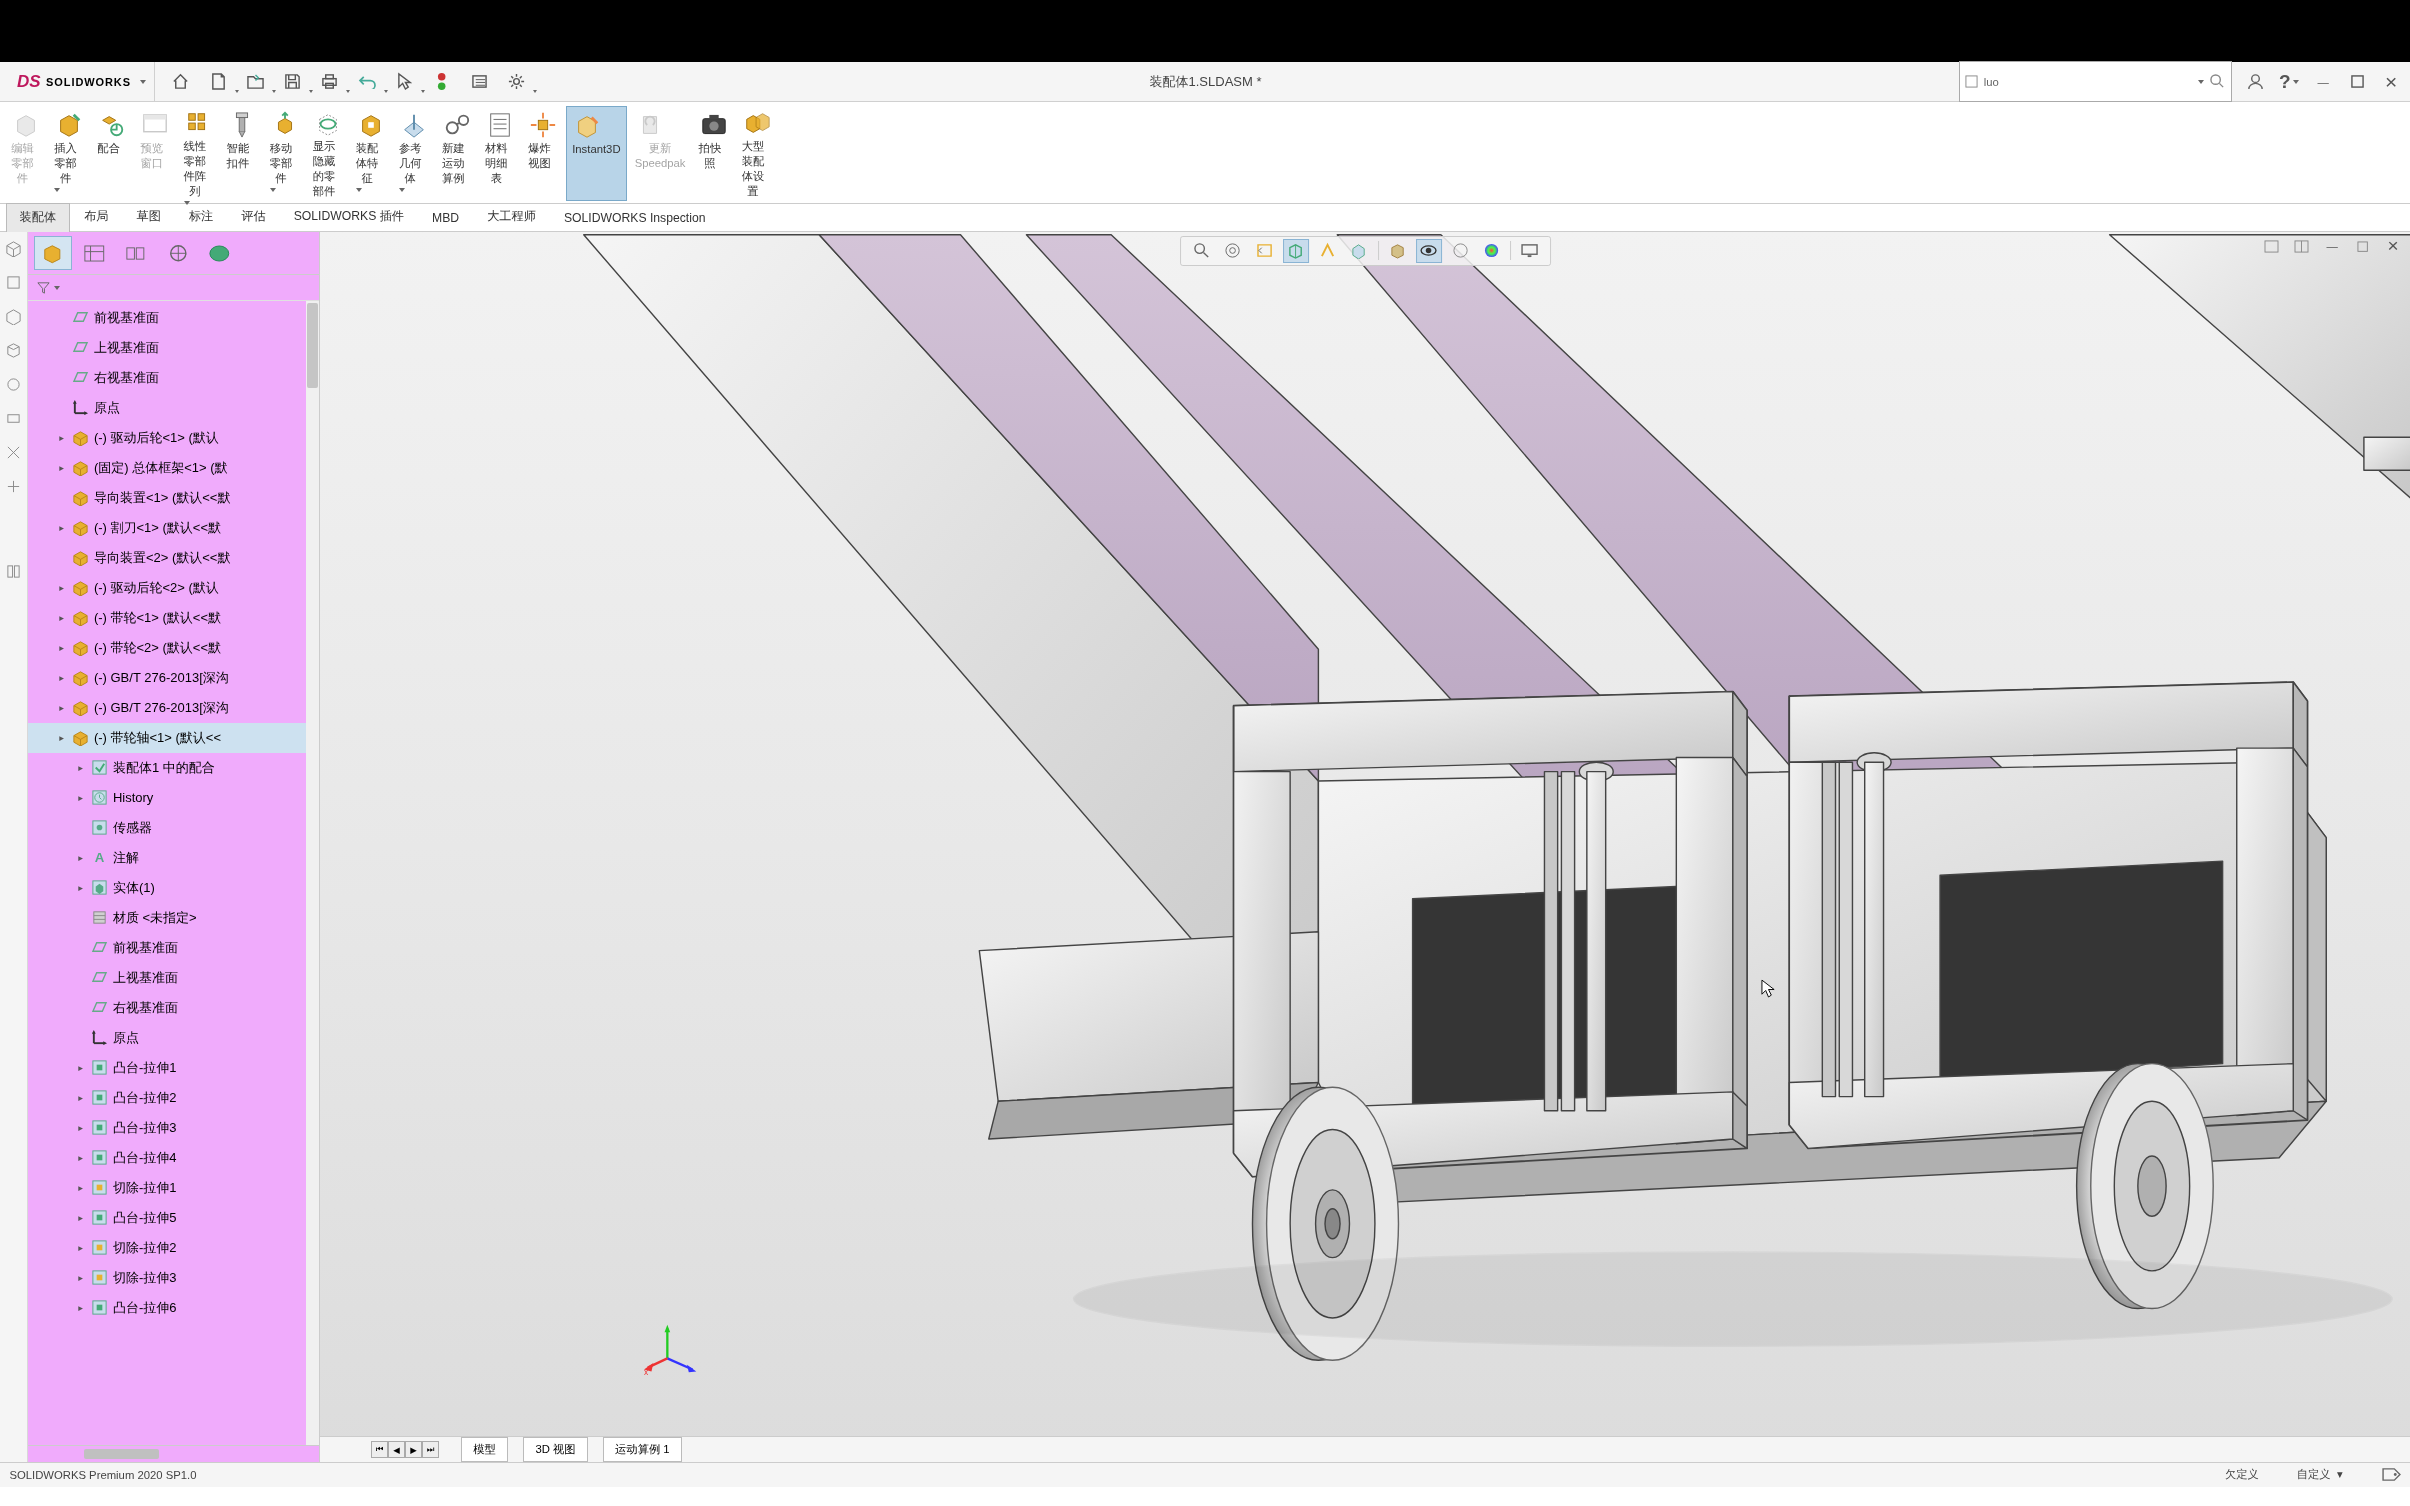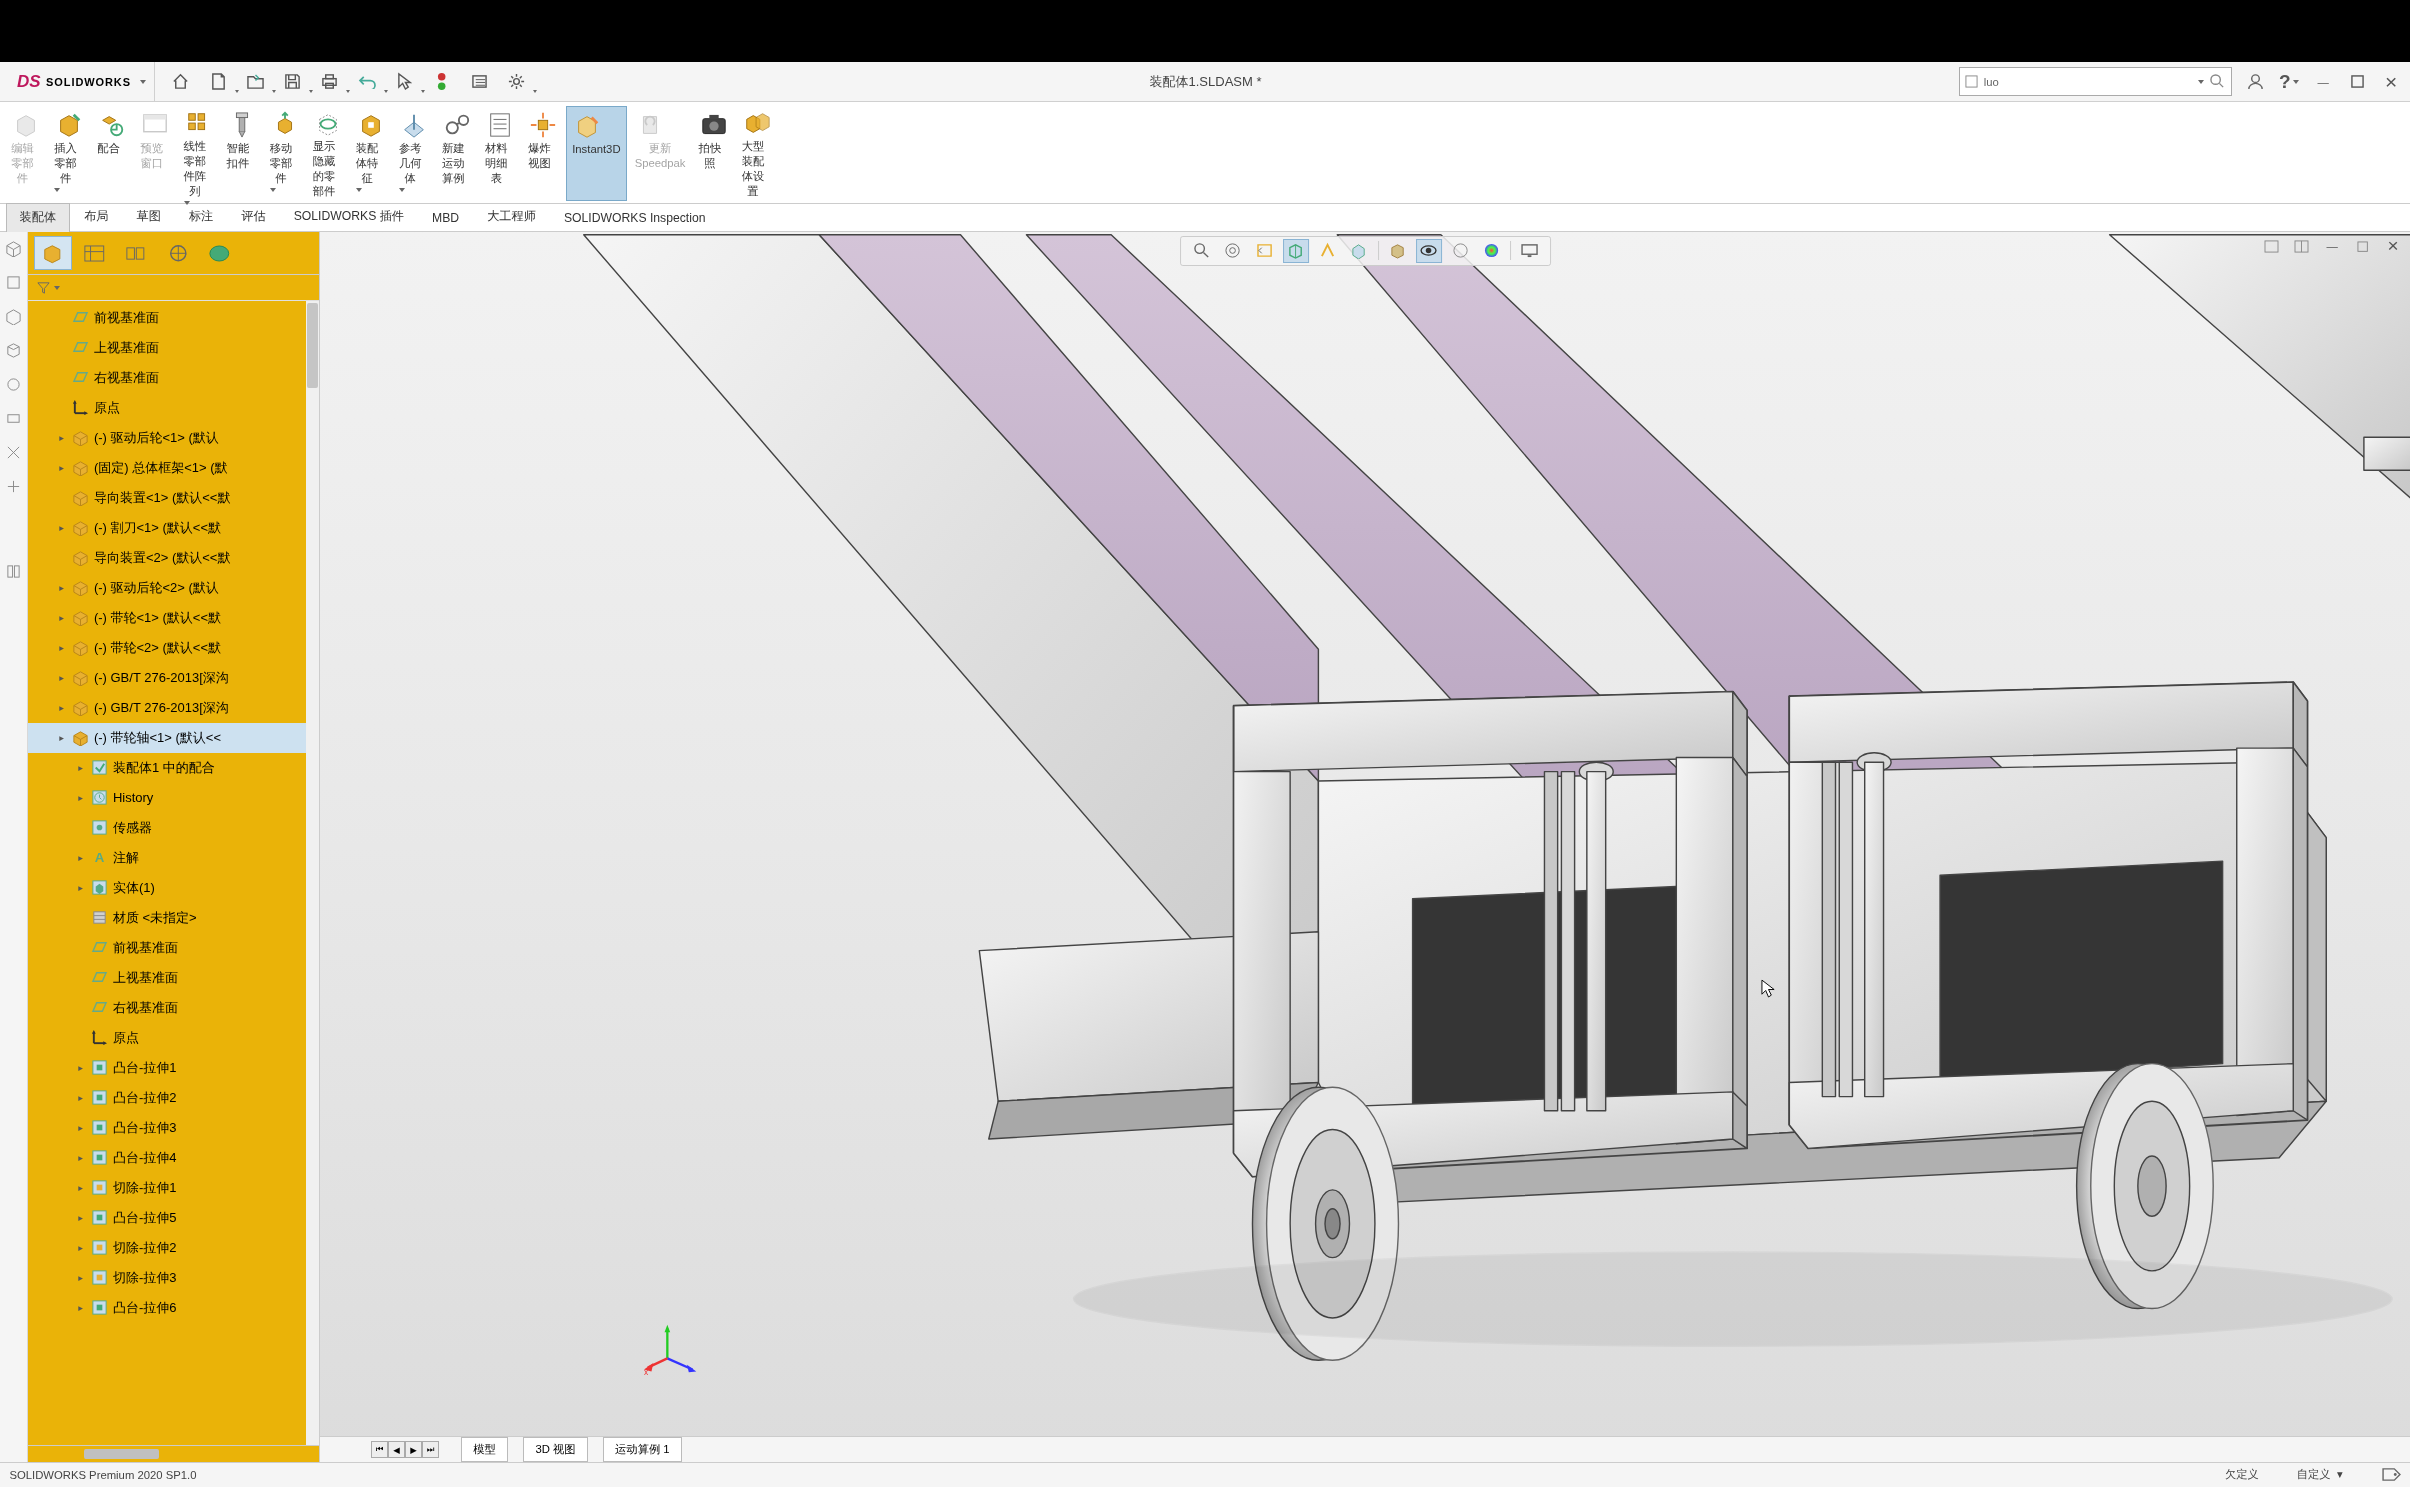"luo" .search-box { height: 29px -> 41px }
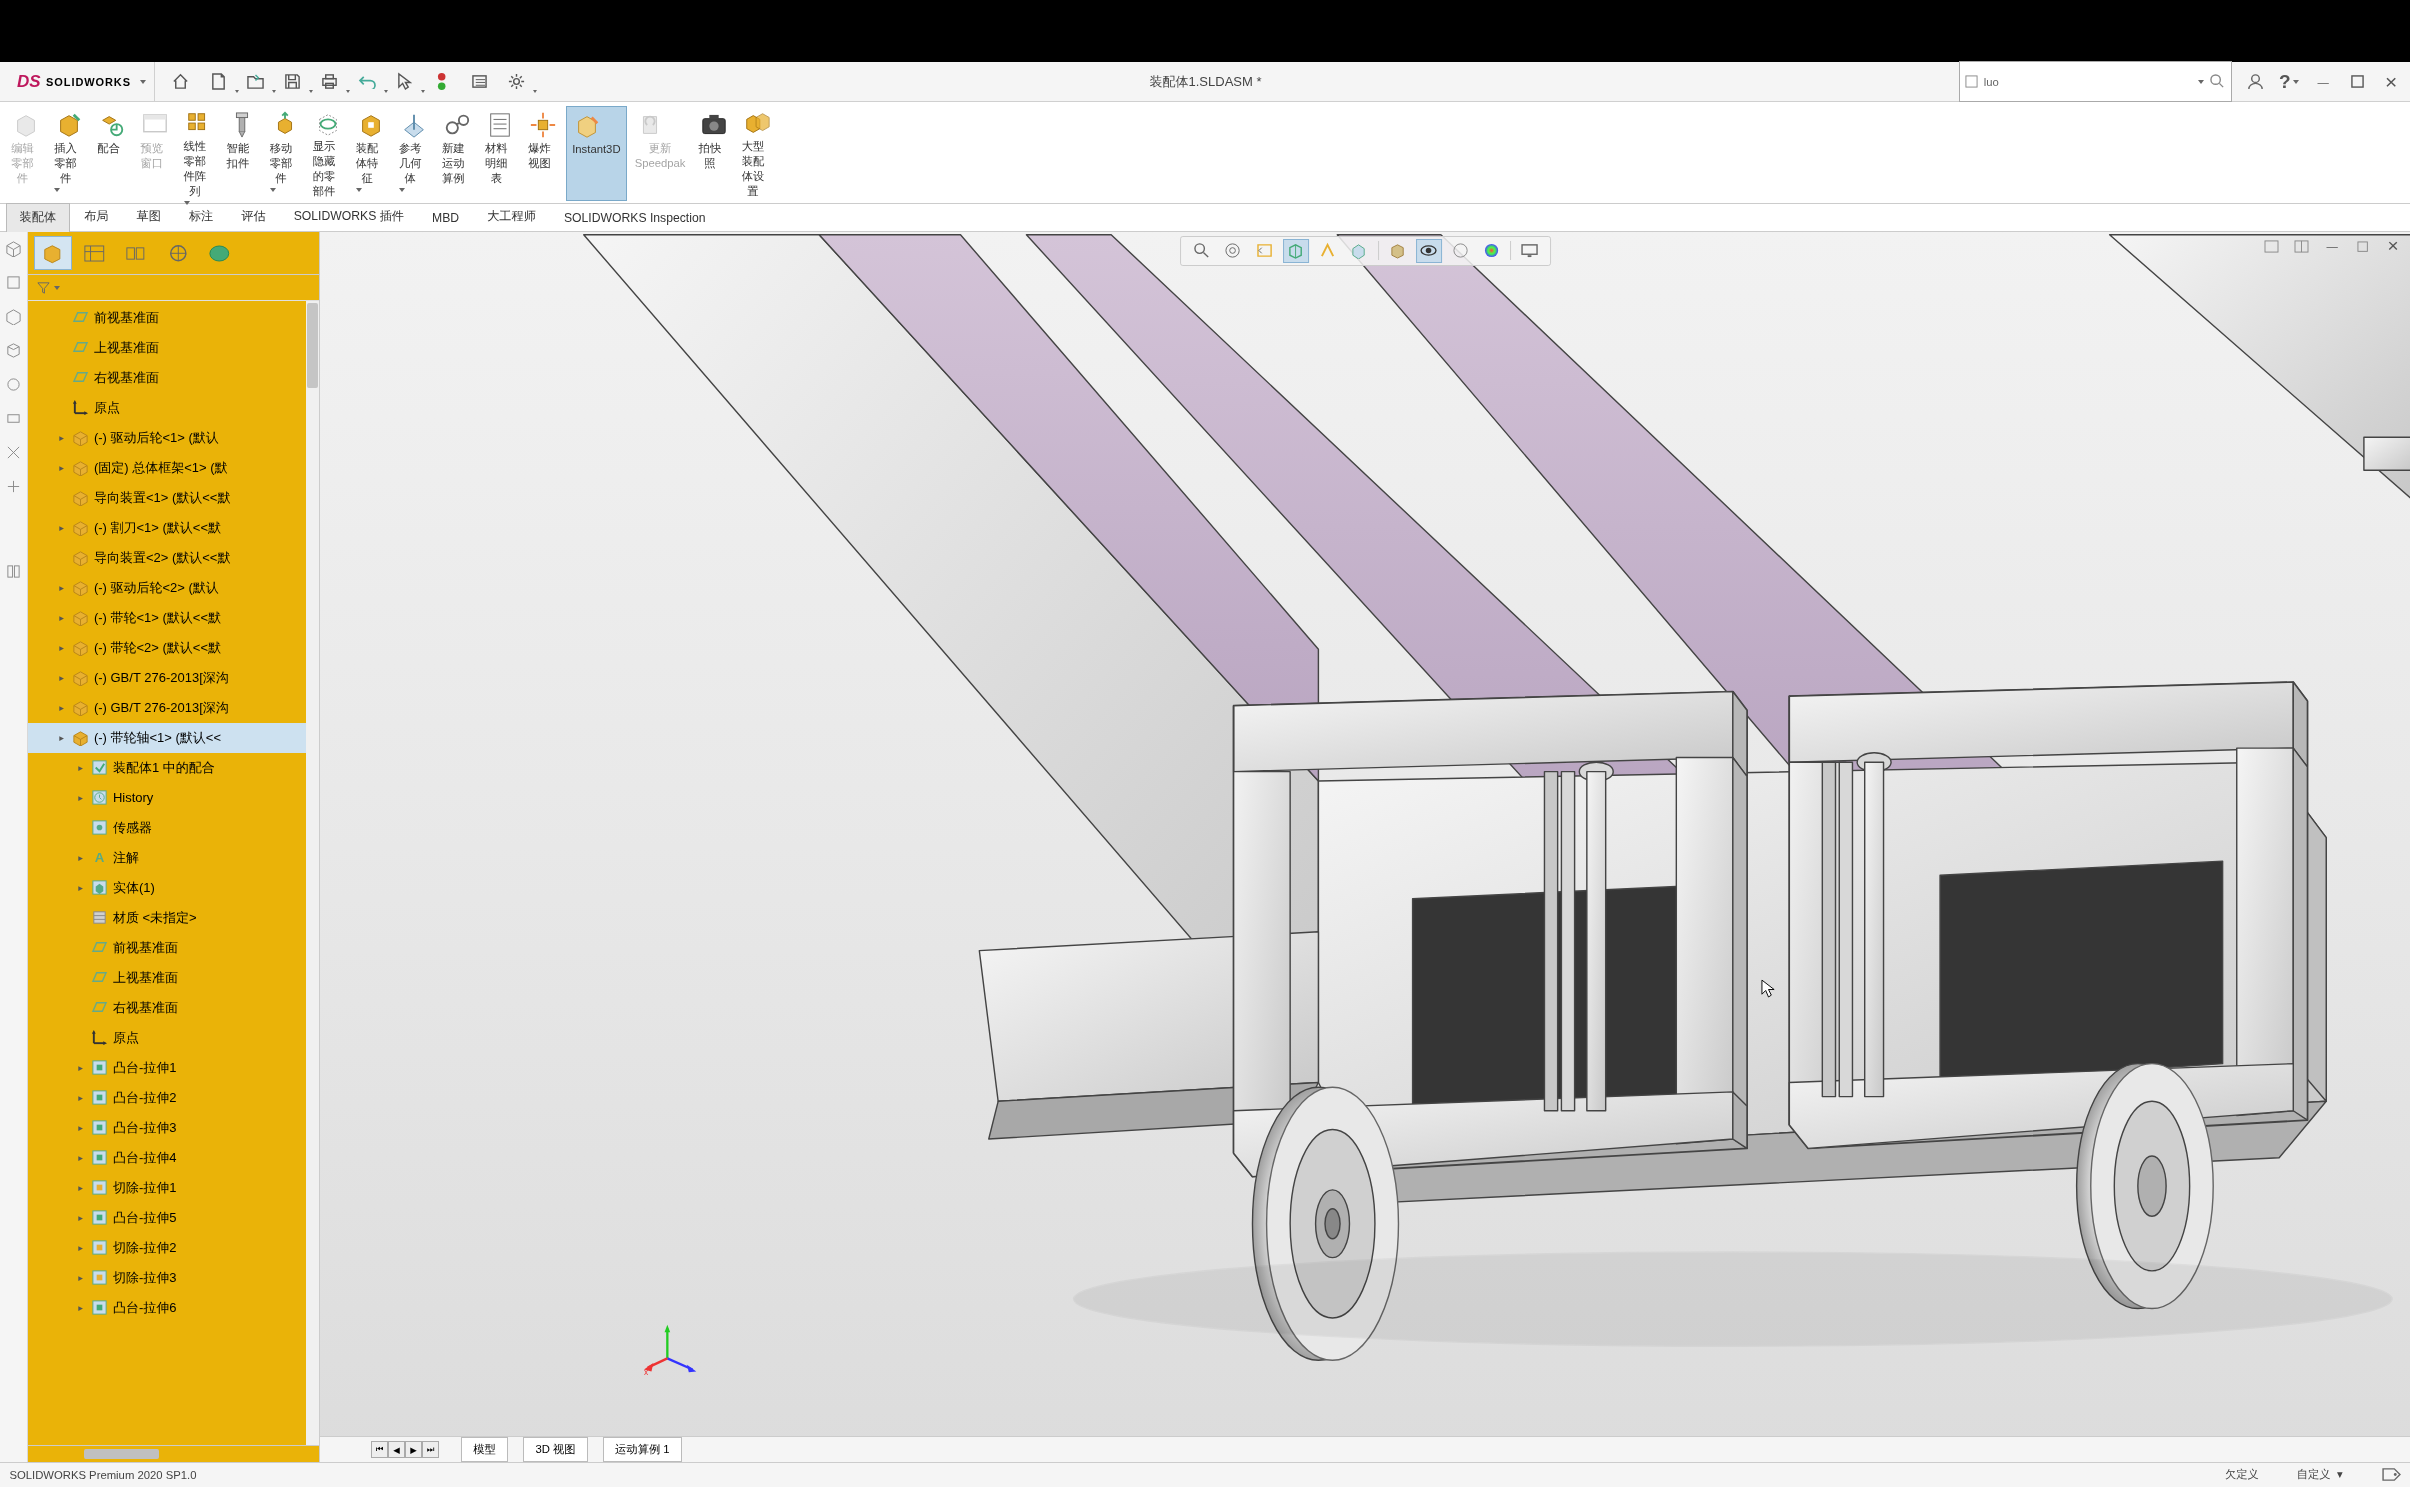"前视基准面" .tree-panel { background: #eab308 -> #f0abfc }
